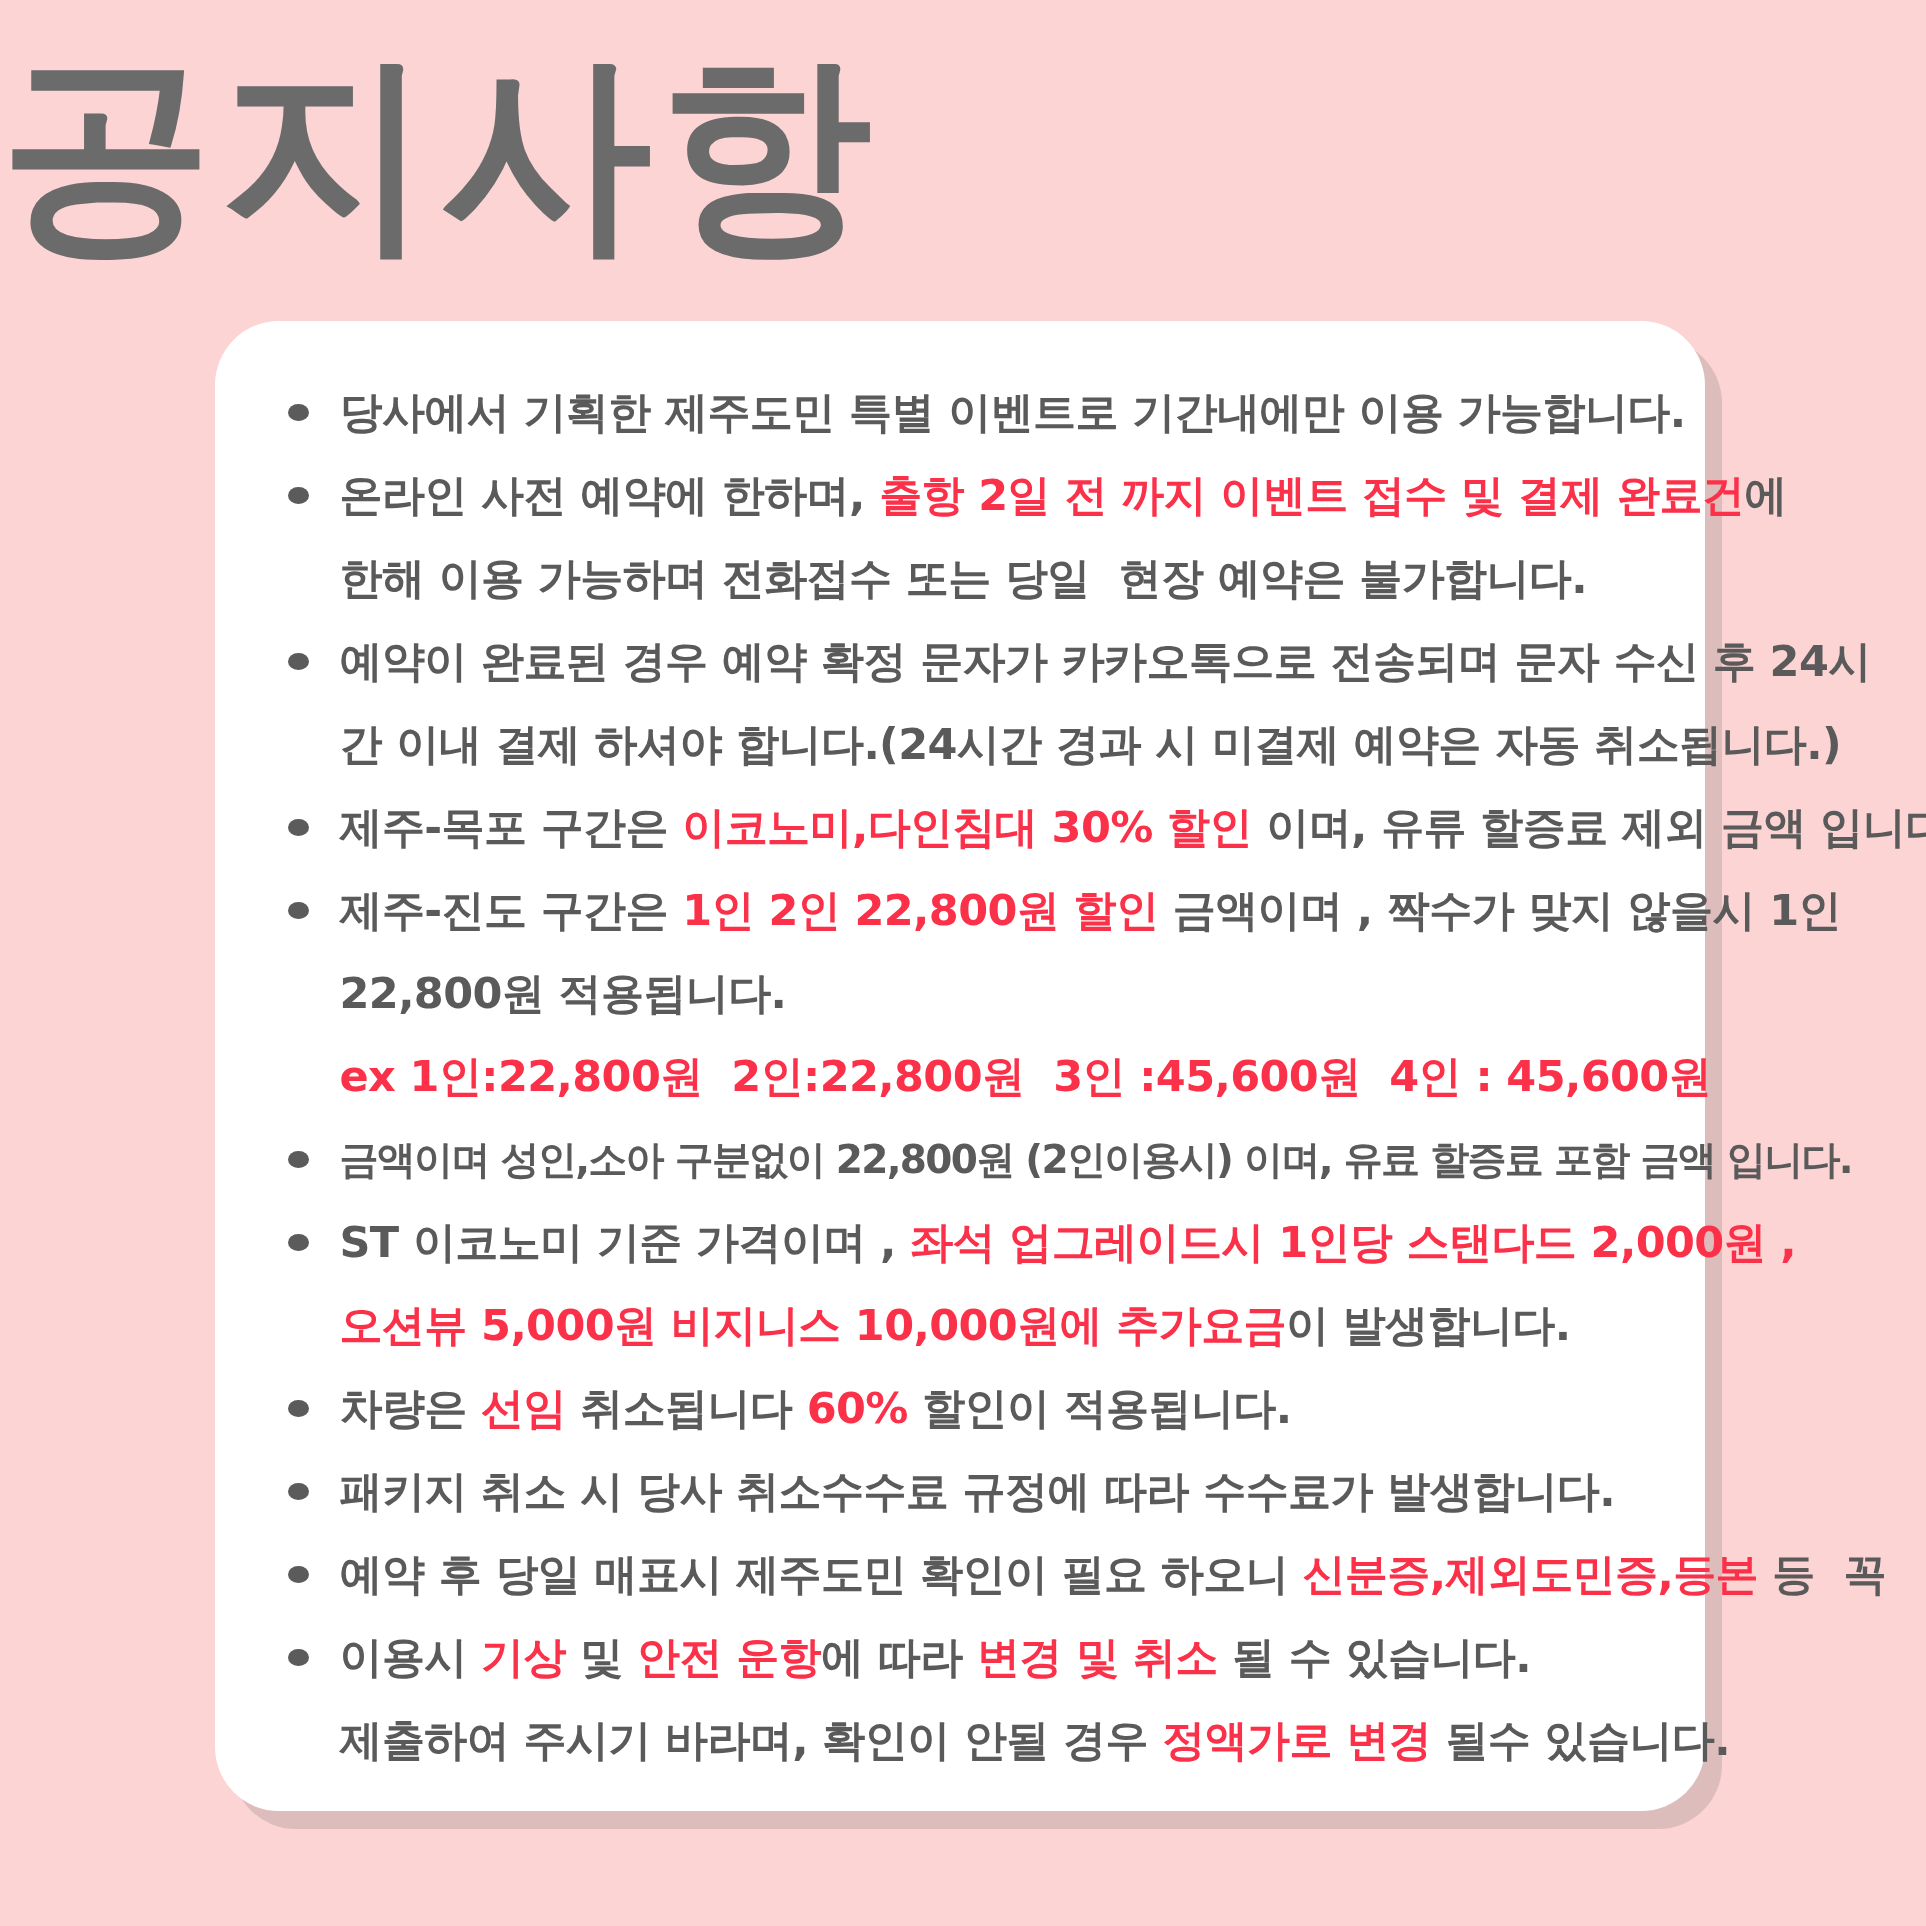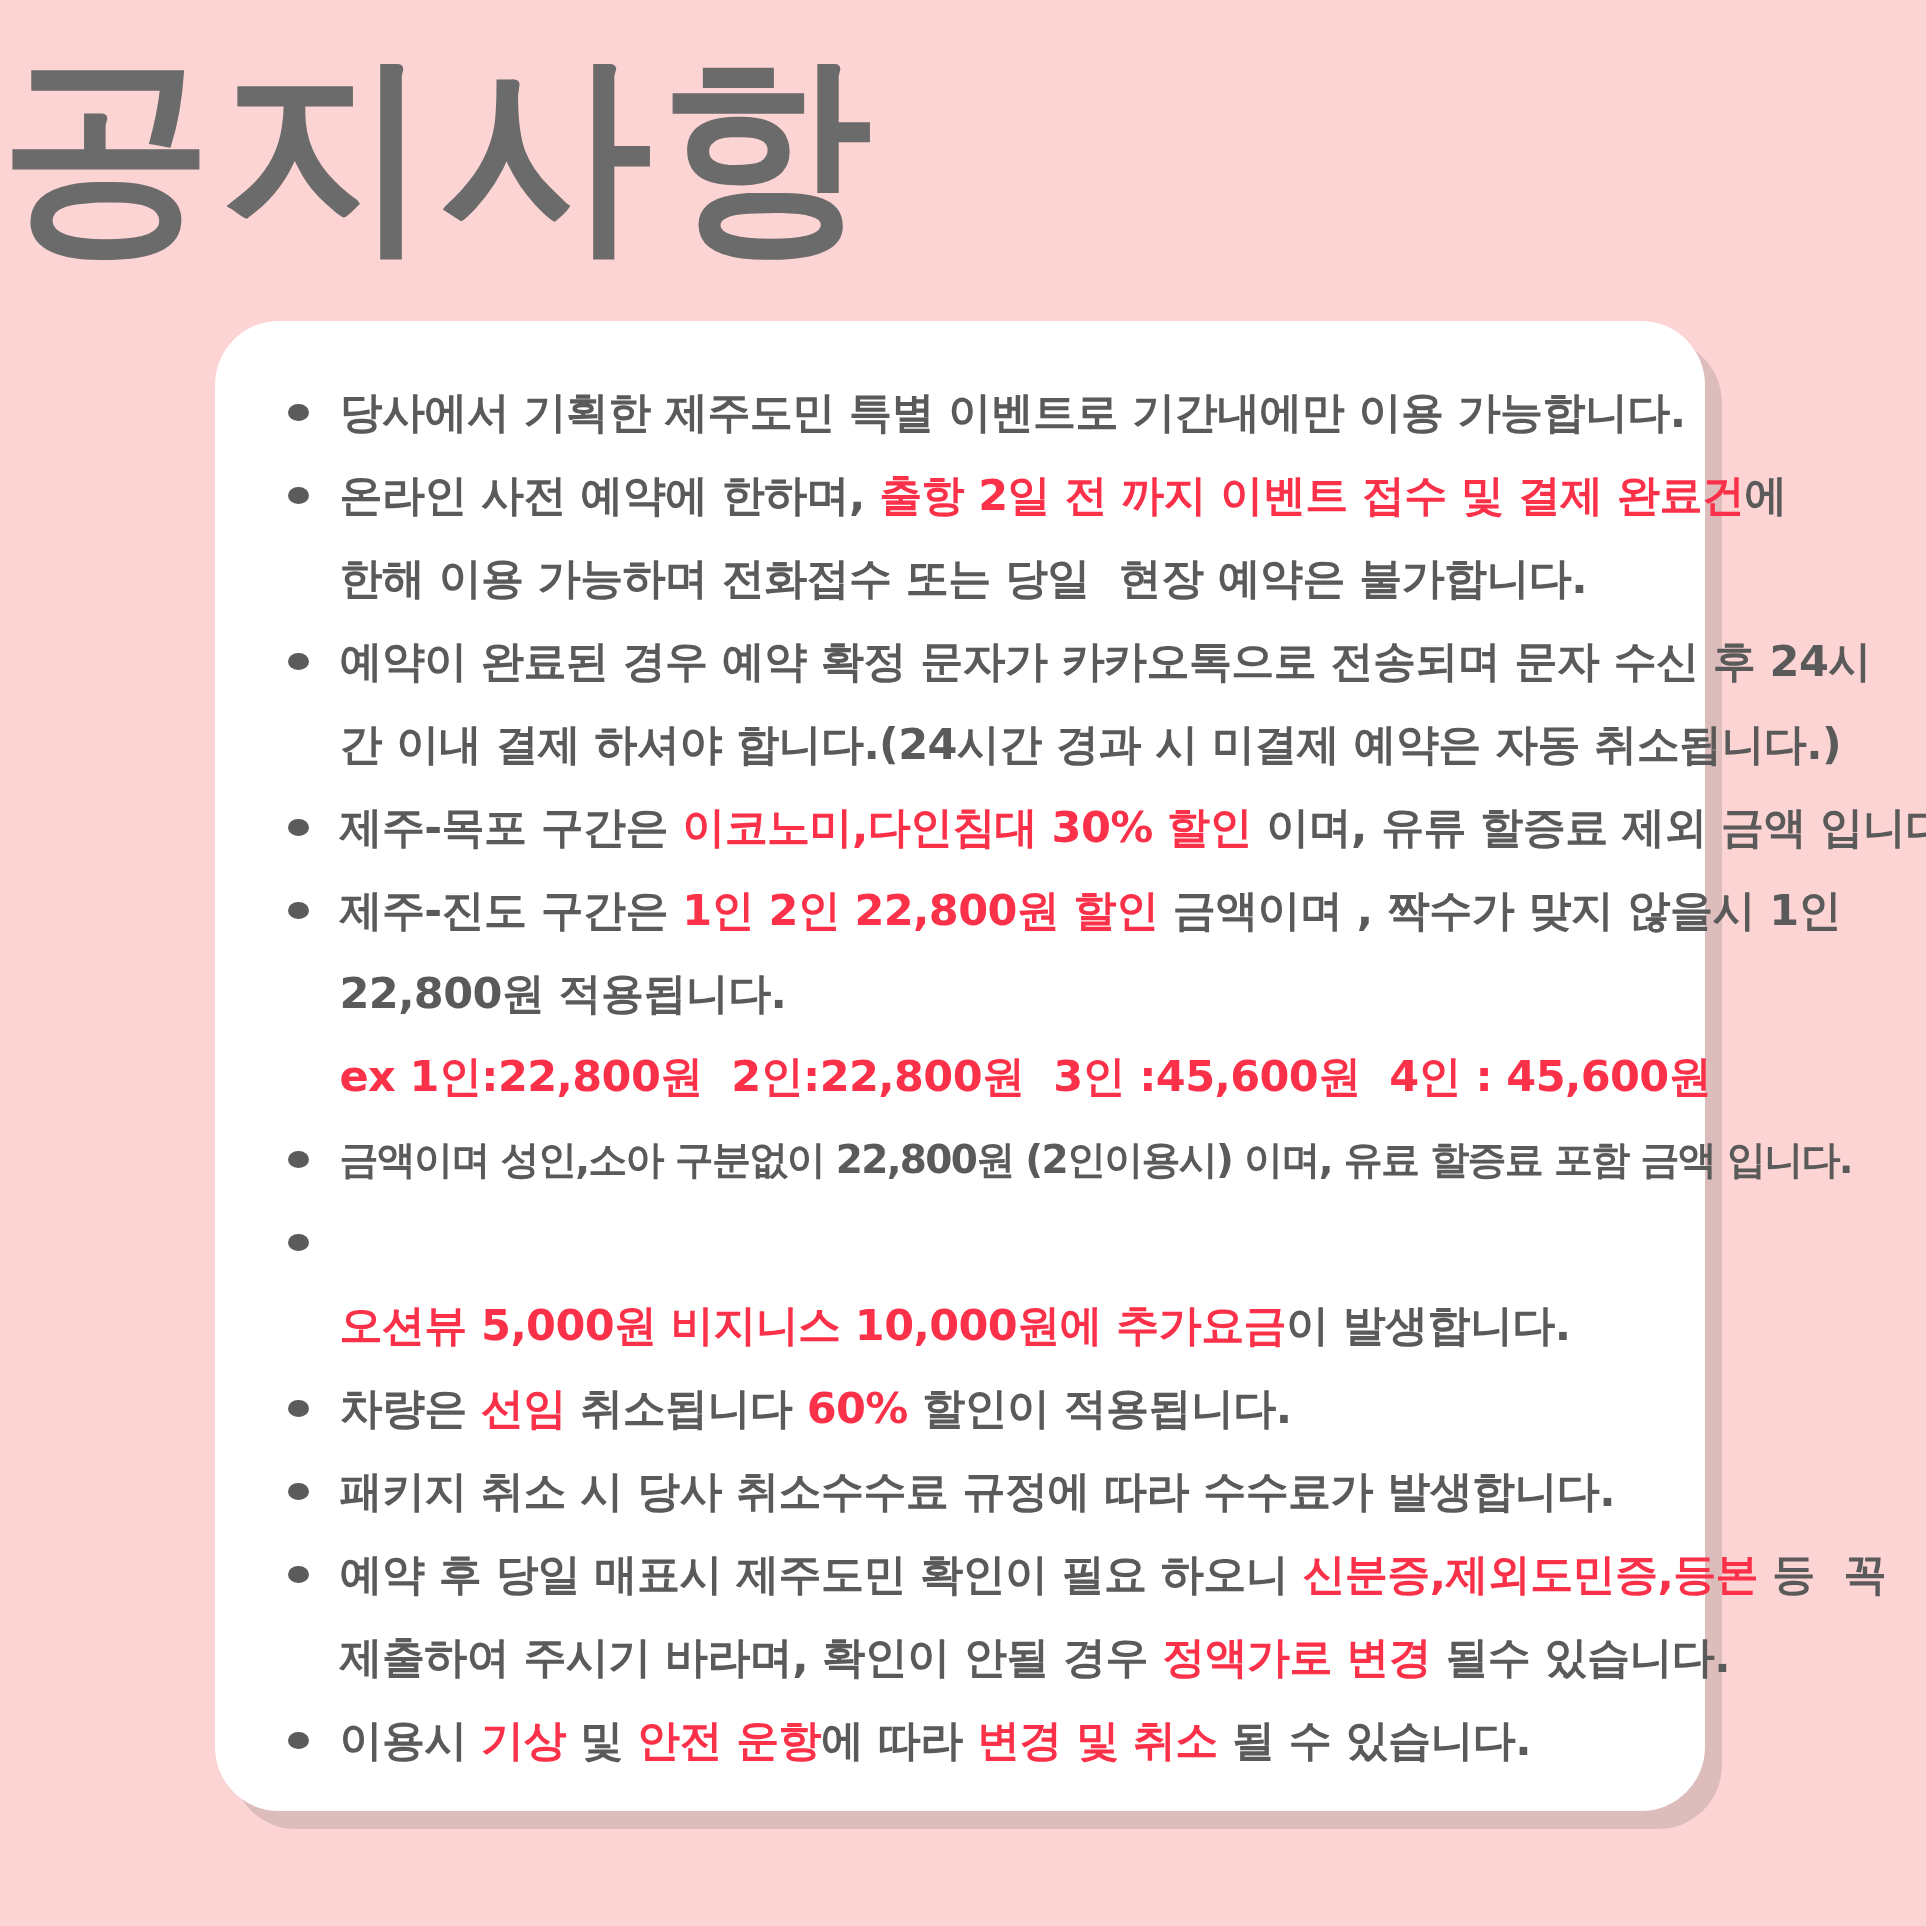"ST 이코노미 기준 가격이며 ," span.text { html: none -> <span><span>ST 이코노미 기준 가격이며 , </span><span>좌석 업그레이드시 1인당 스탠다드 2,000원 ,</span></span> }
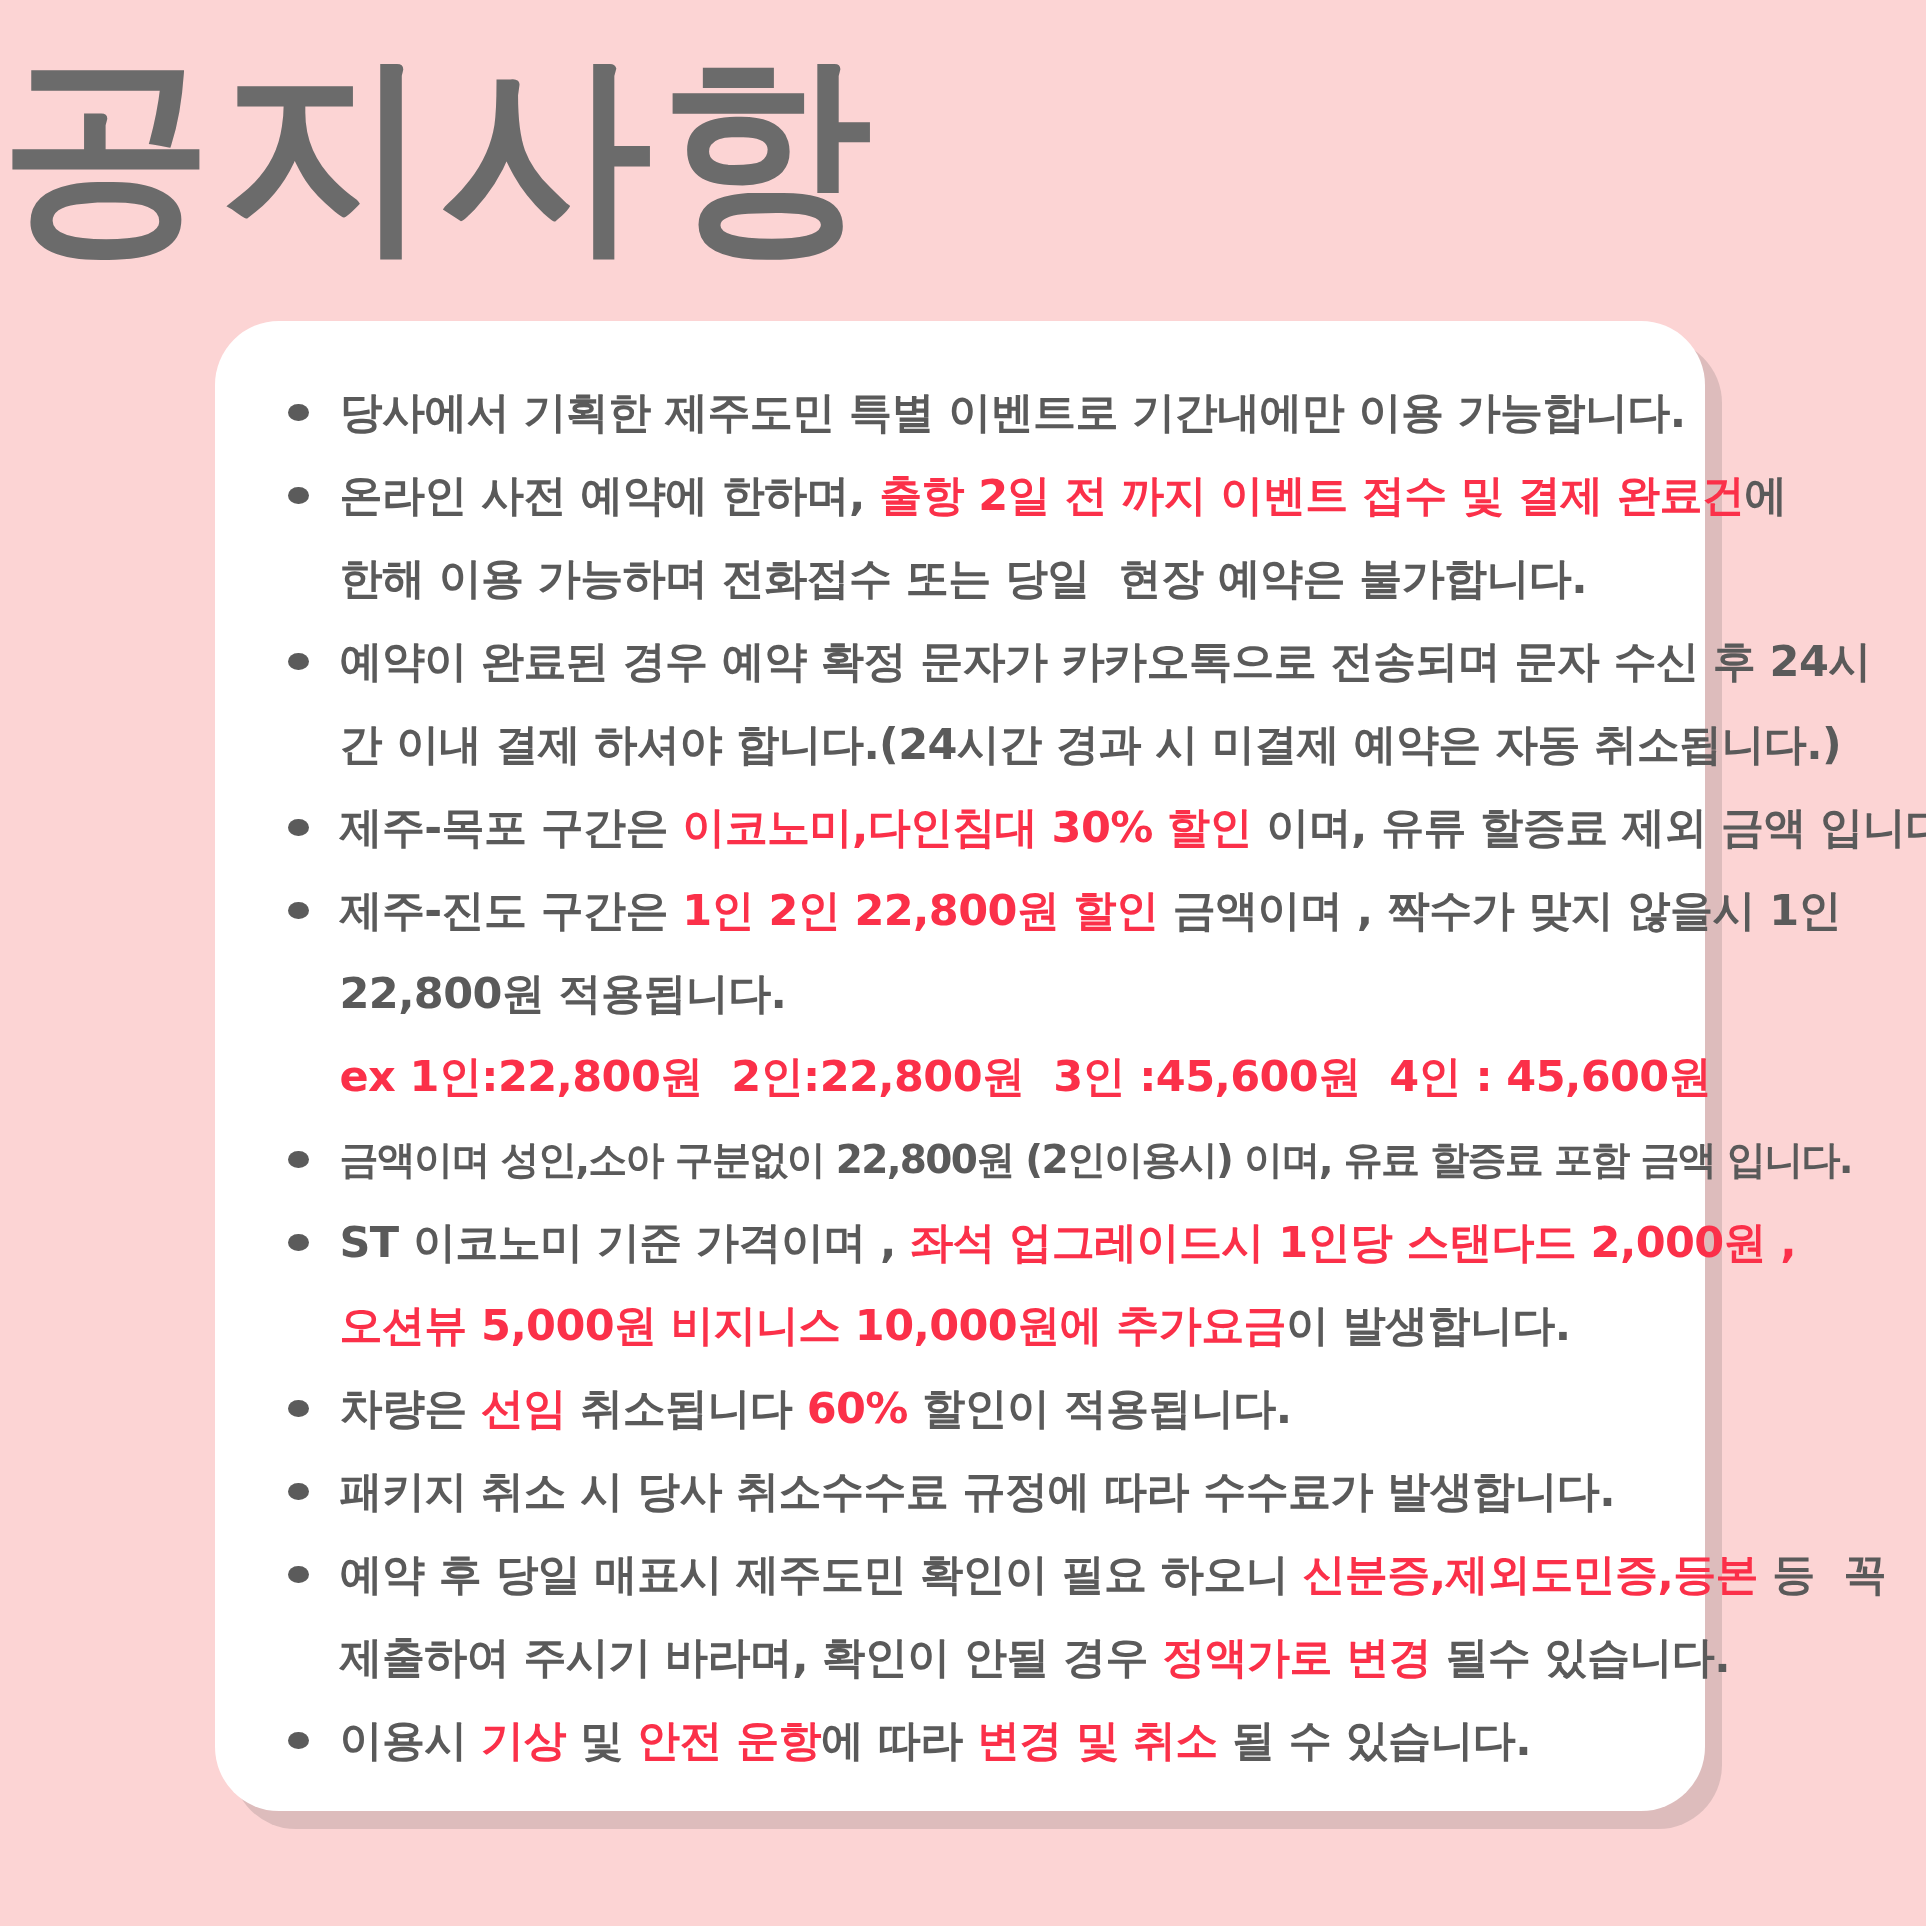"제출하여 주시기 바라며, 확인이 안될" div.line { order: before "이용시 기상 및 안전 운항에" -> after "이용시 기상 및 안전 운항에" }
